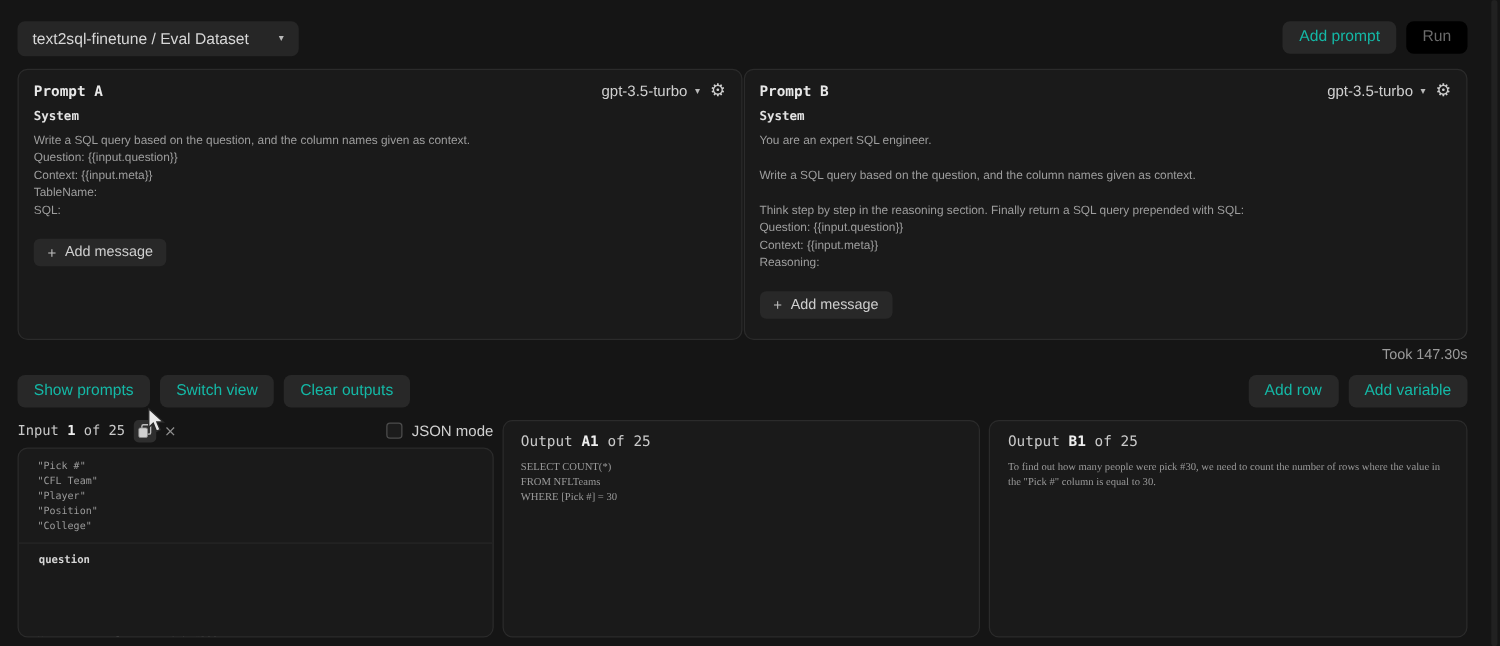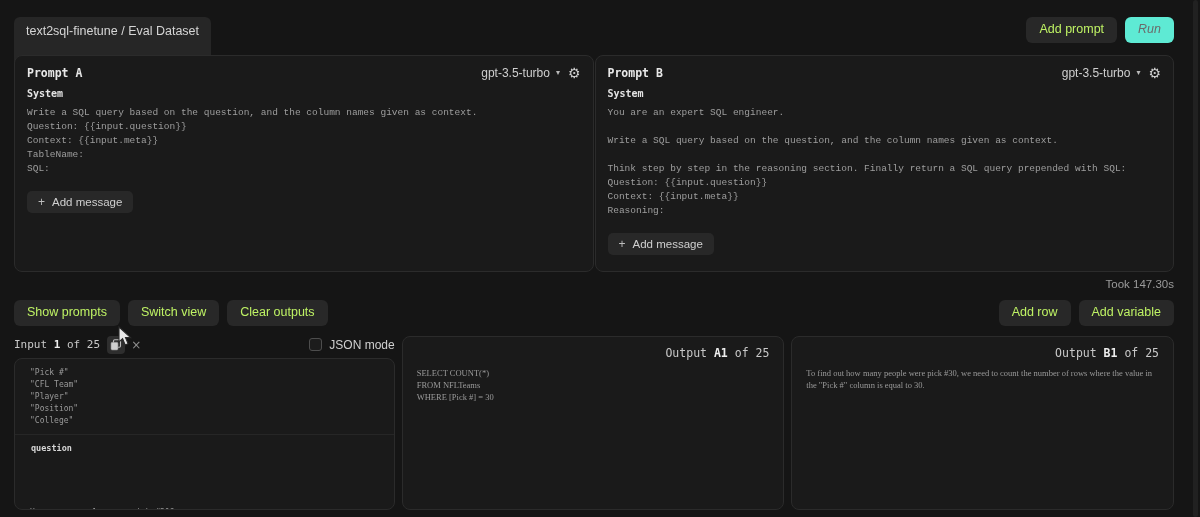"text2sql-finetune / Eval Dataset" .dataset-btn { flex-direction: column -> none }
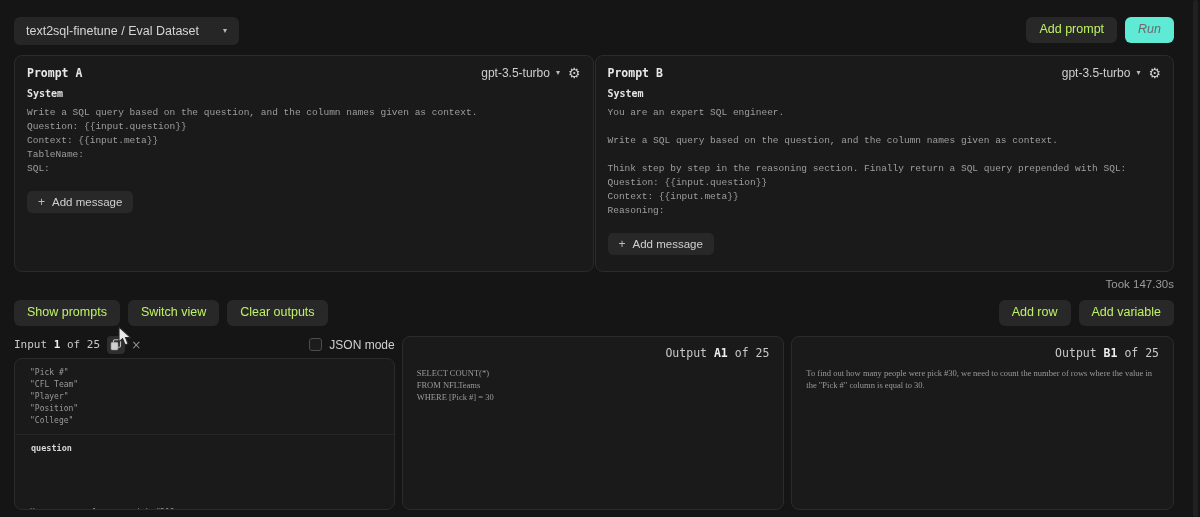"Add prompt" .btn { color: #bef264 -> #14b8a6 }
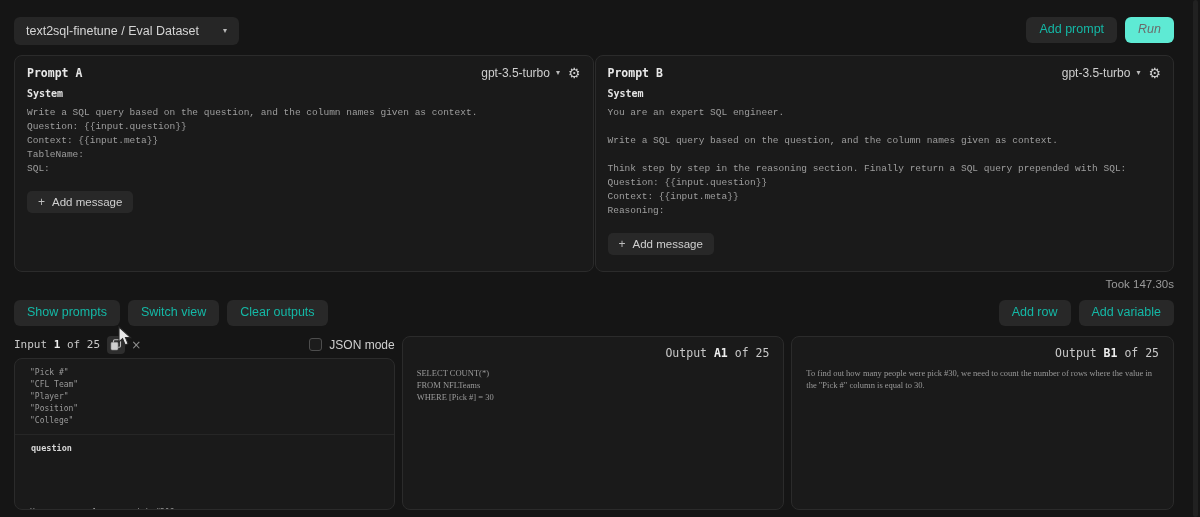"Run" .btn.disabled { background: #5eead4 -> #000000; font-style: italic -> none }
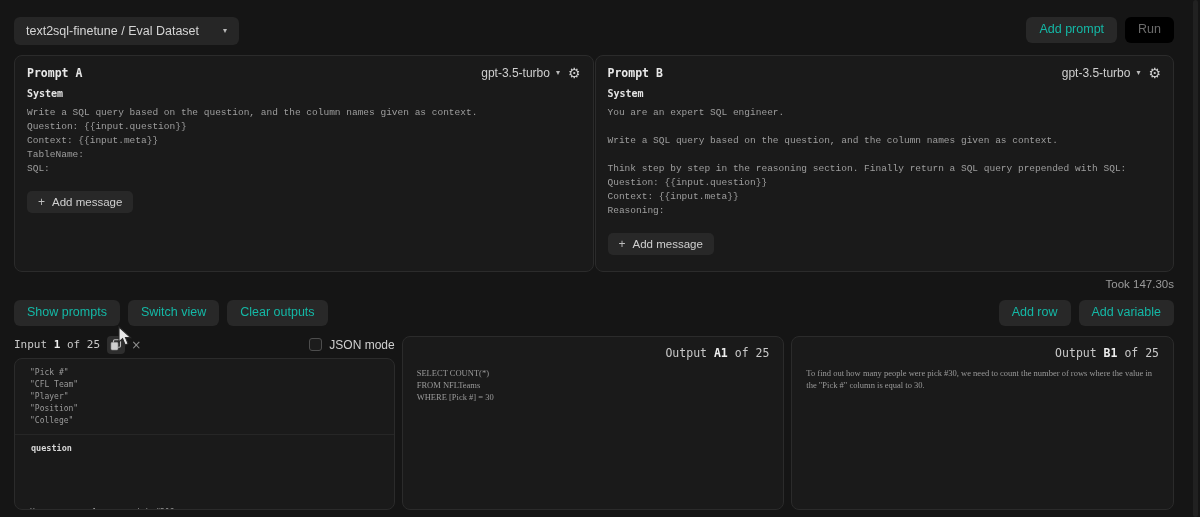"Write a SQL query based" .prompt-text { font-family: Liberation Mono, monospace -> Liberation Sans, sans-serif }
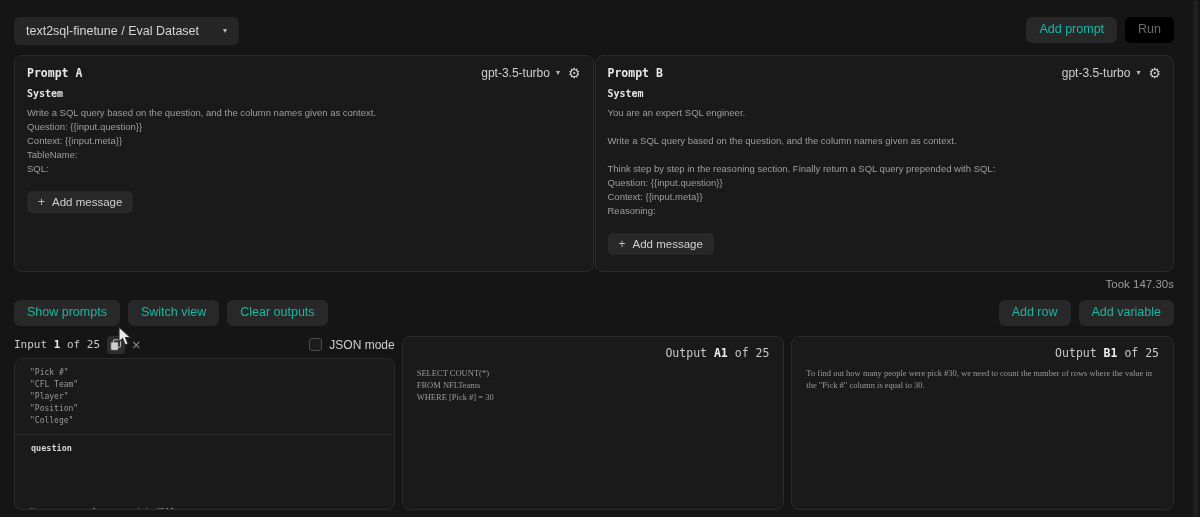"Output A1 of 25" .output-head { text-align: right -> none }
